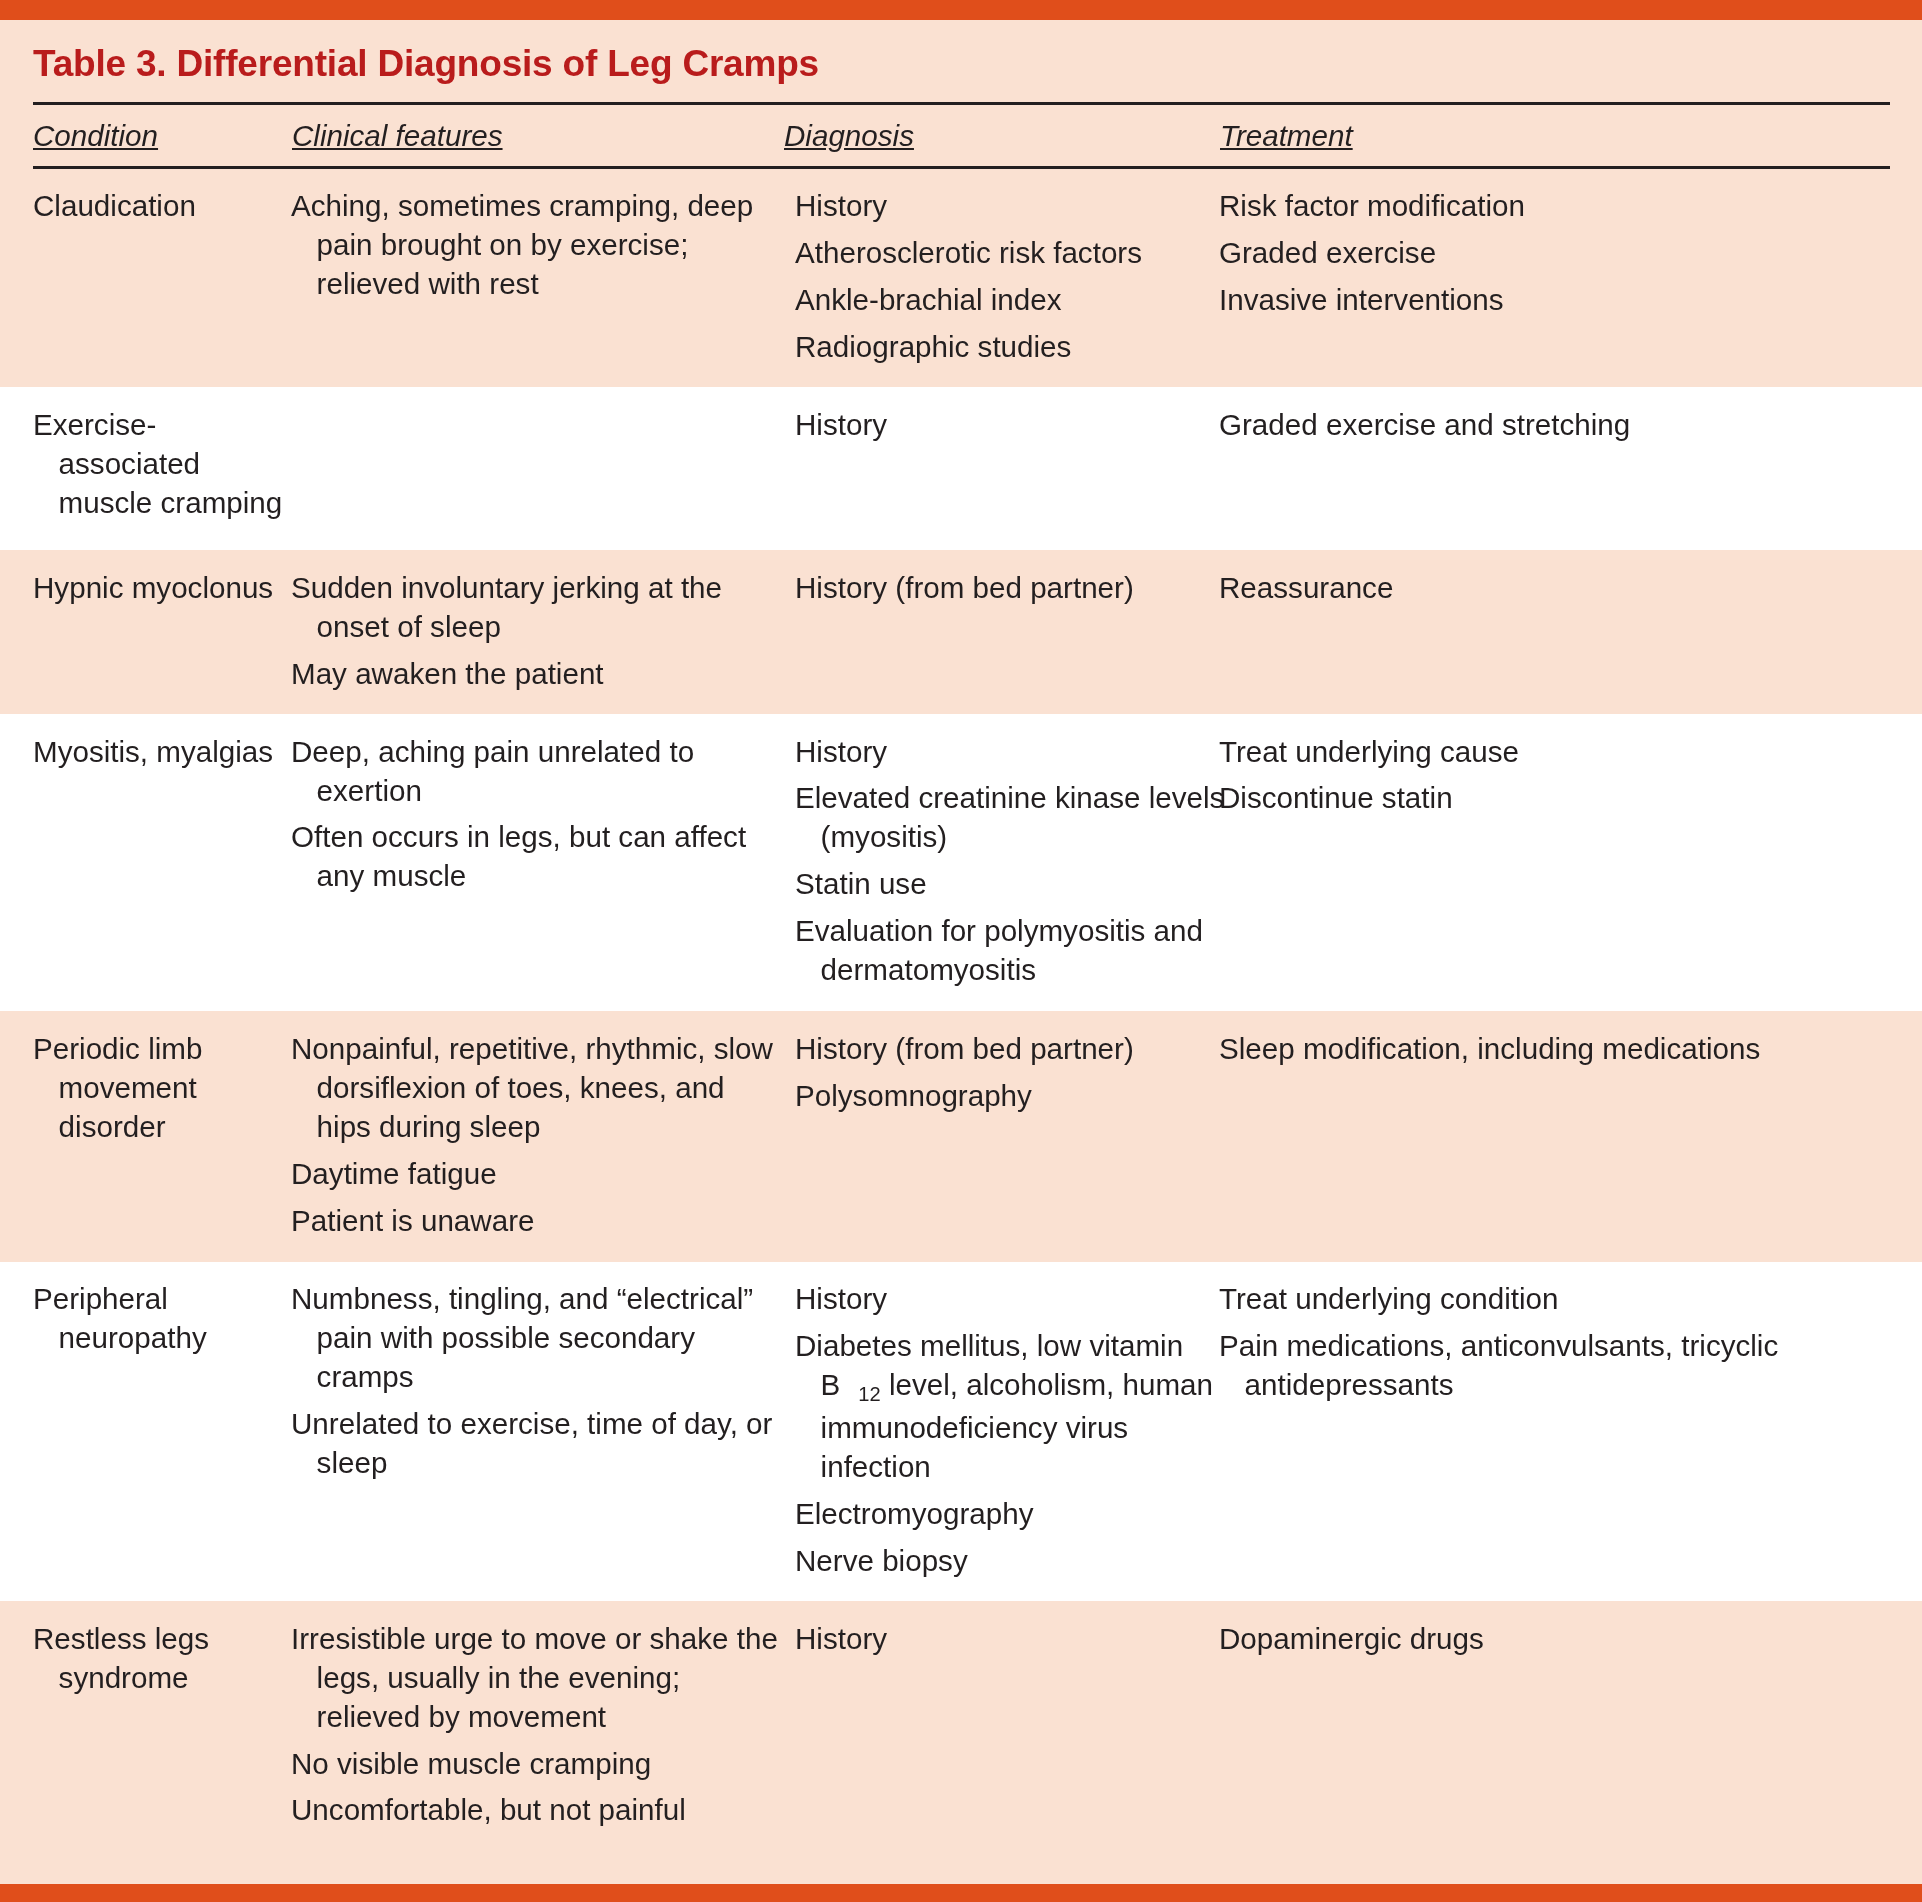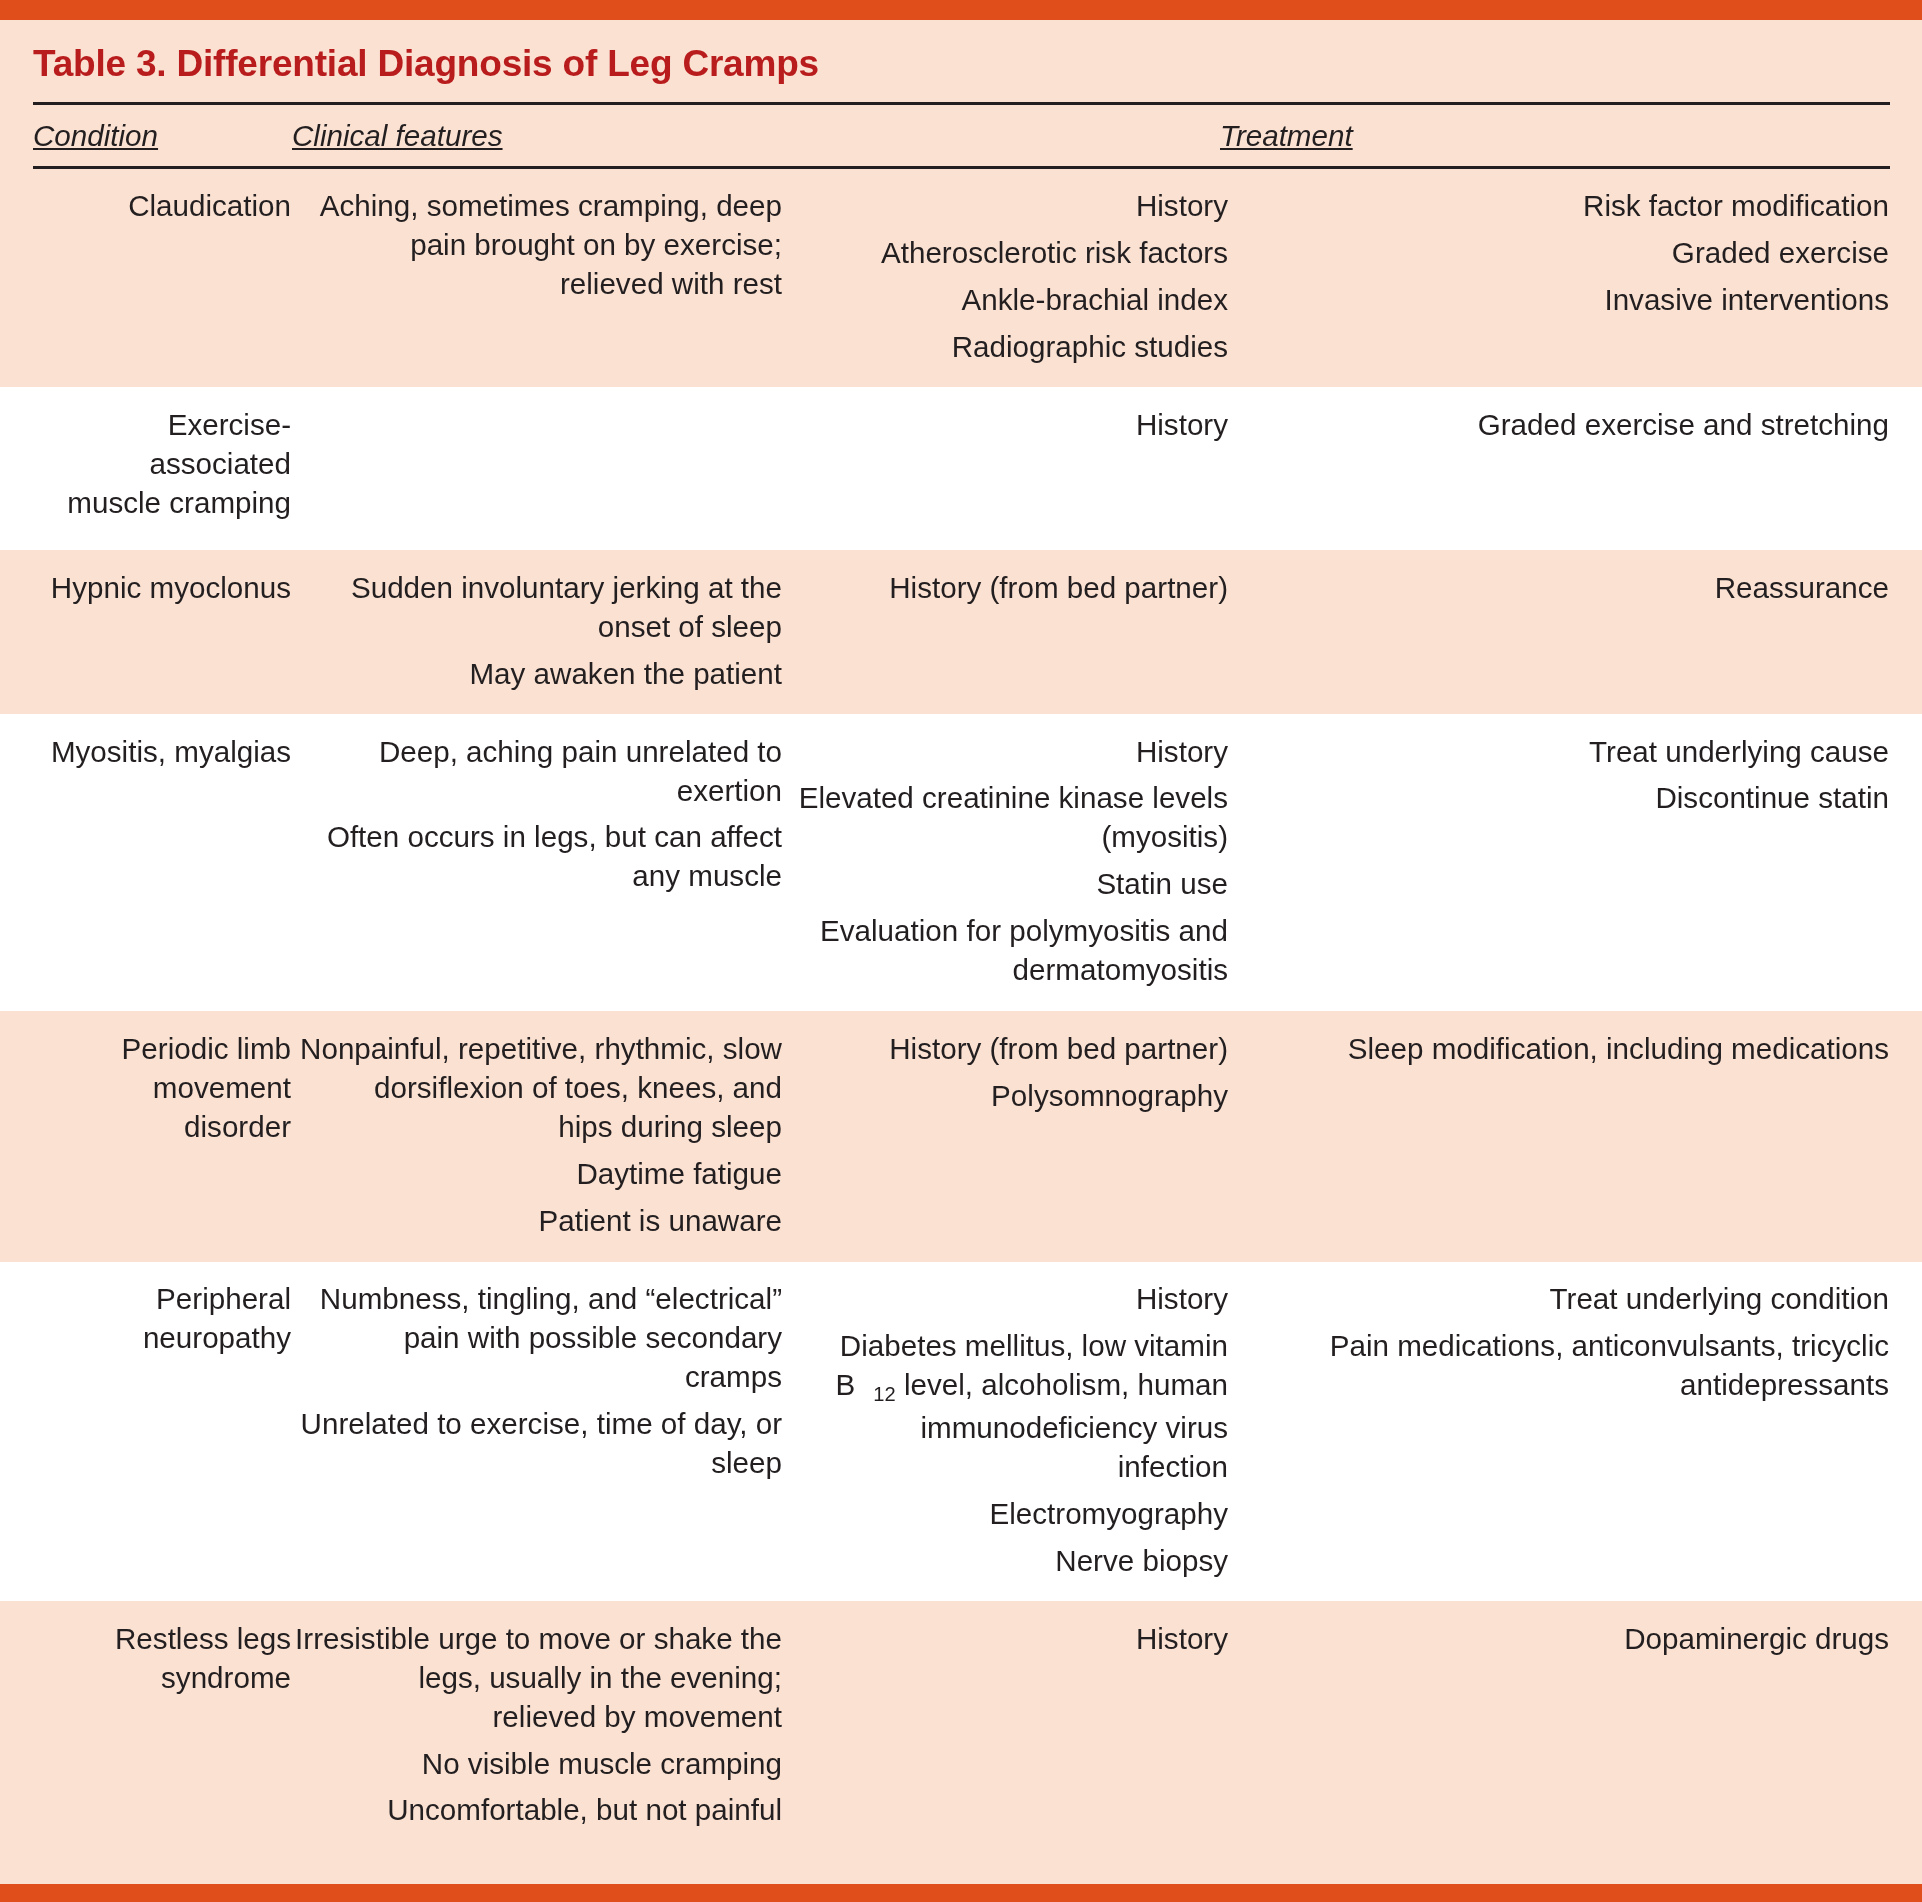"Diagnosis" div.col-cell { html: none -> <div>Diagnosis</div> }
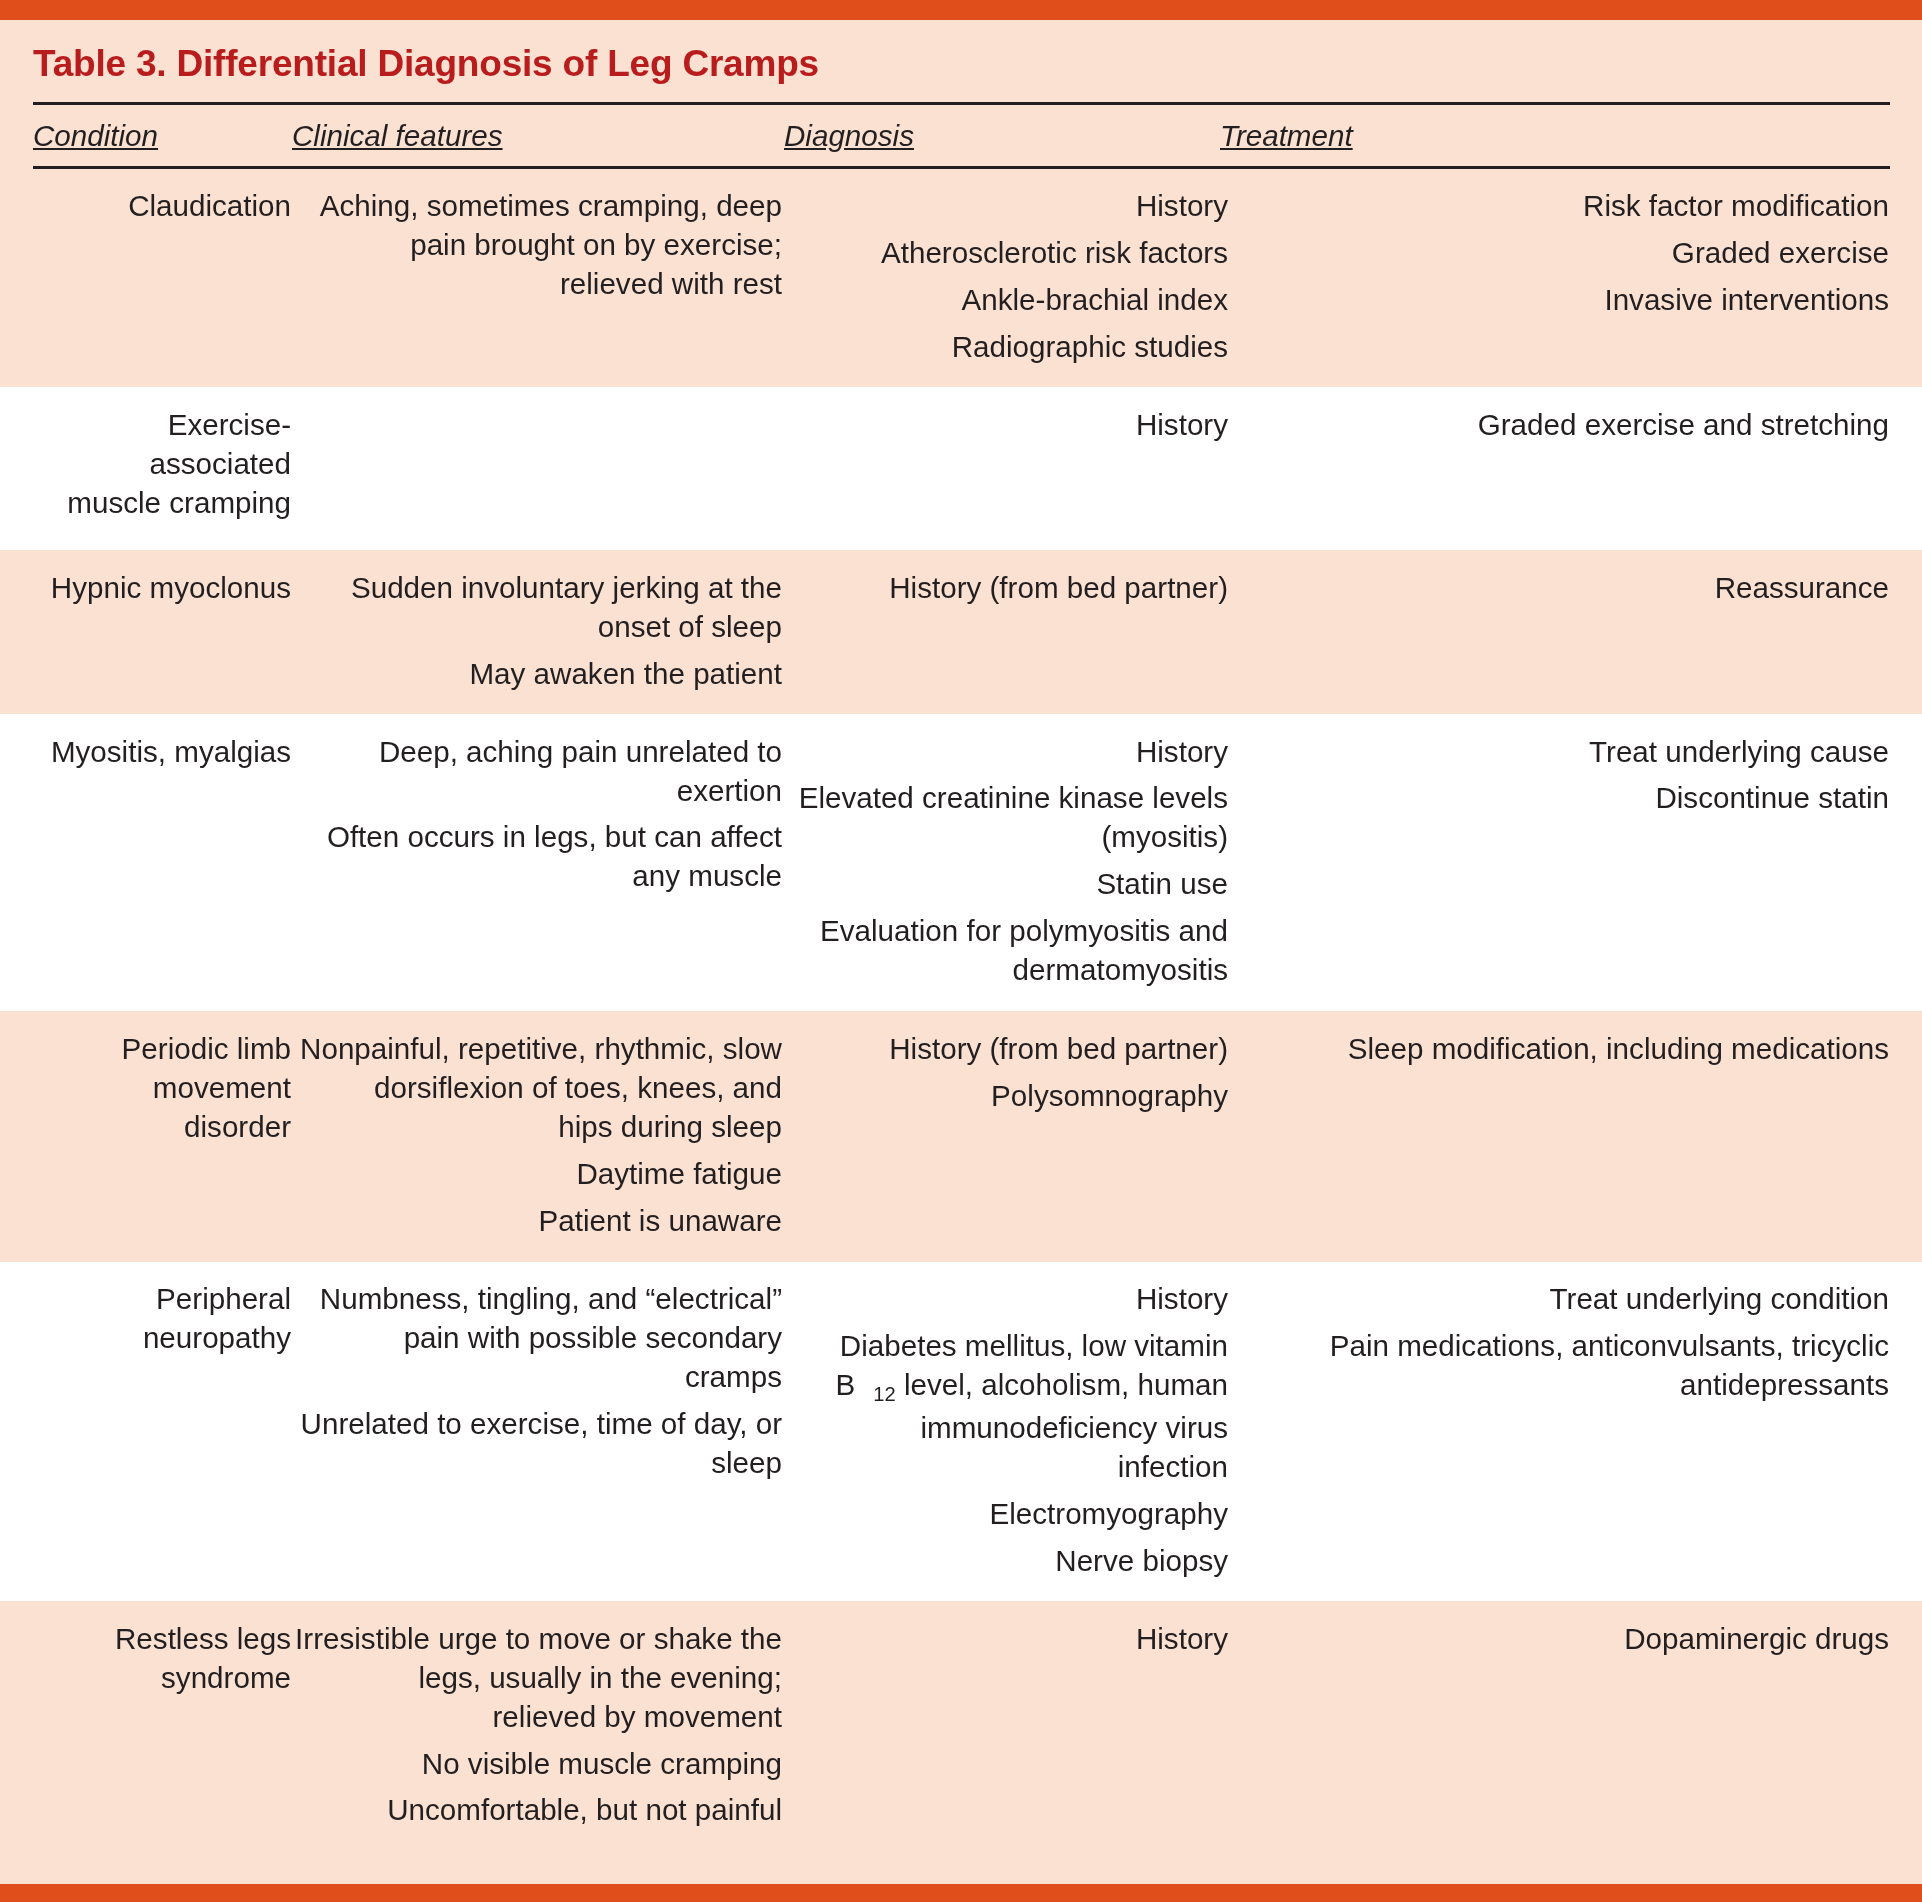"Claudication" .data-row { text-align: right -> none }
